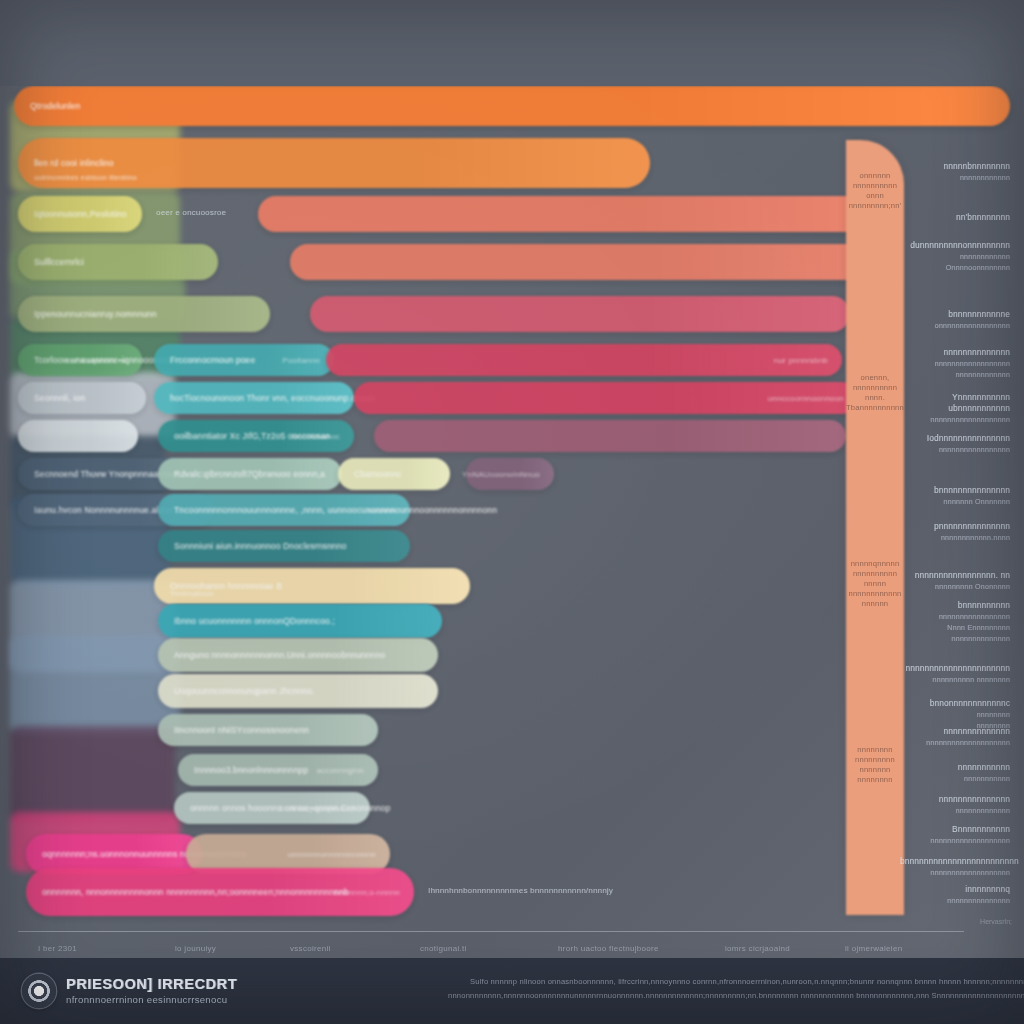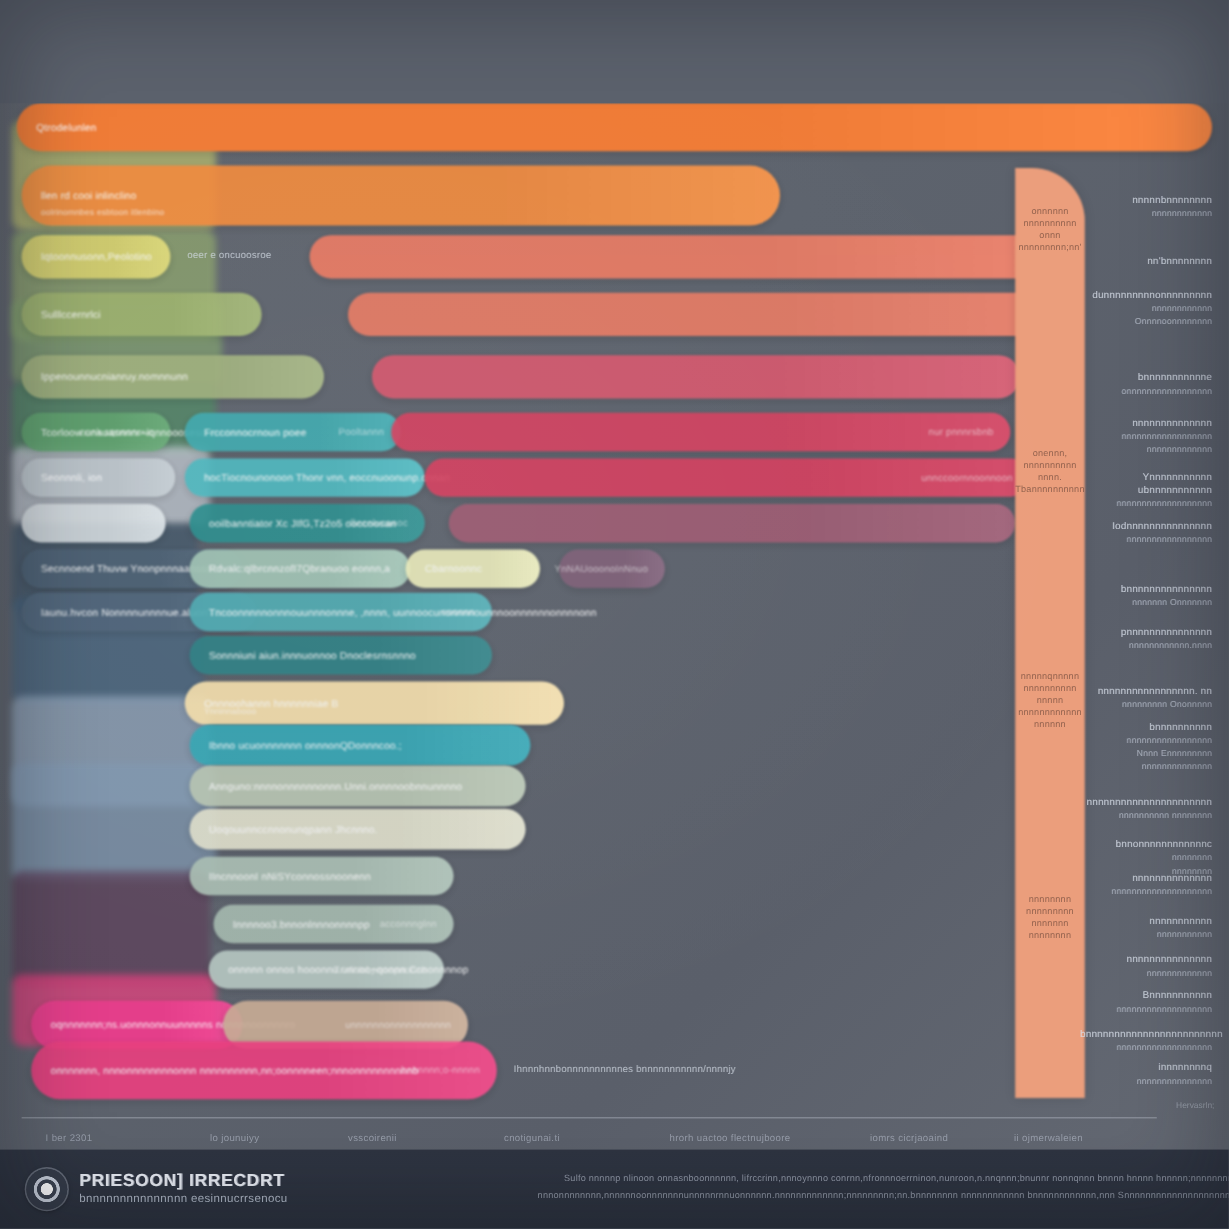"bnnnnnnnnnnnnnnn eesinnucrrsenocu" div.brandsub { text: bnnnnnnnnnnnnnnn -> nfronnnoerrninon }
